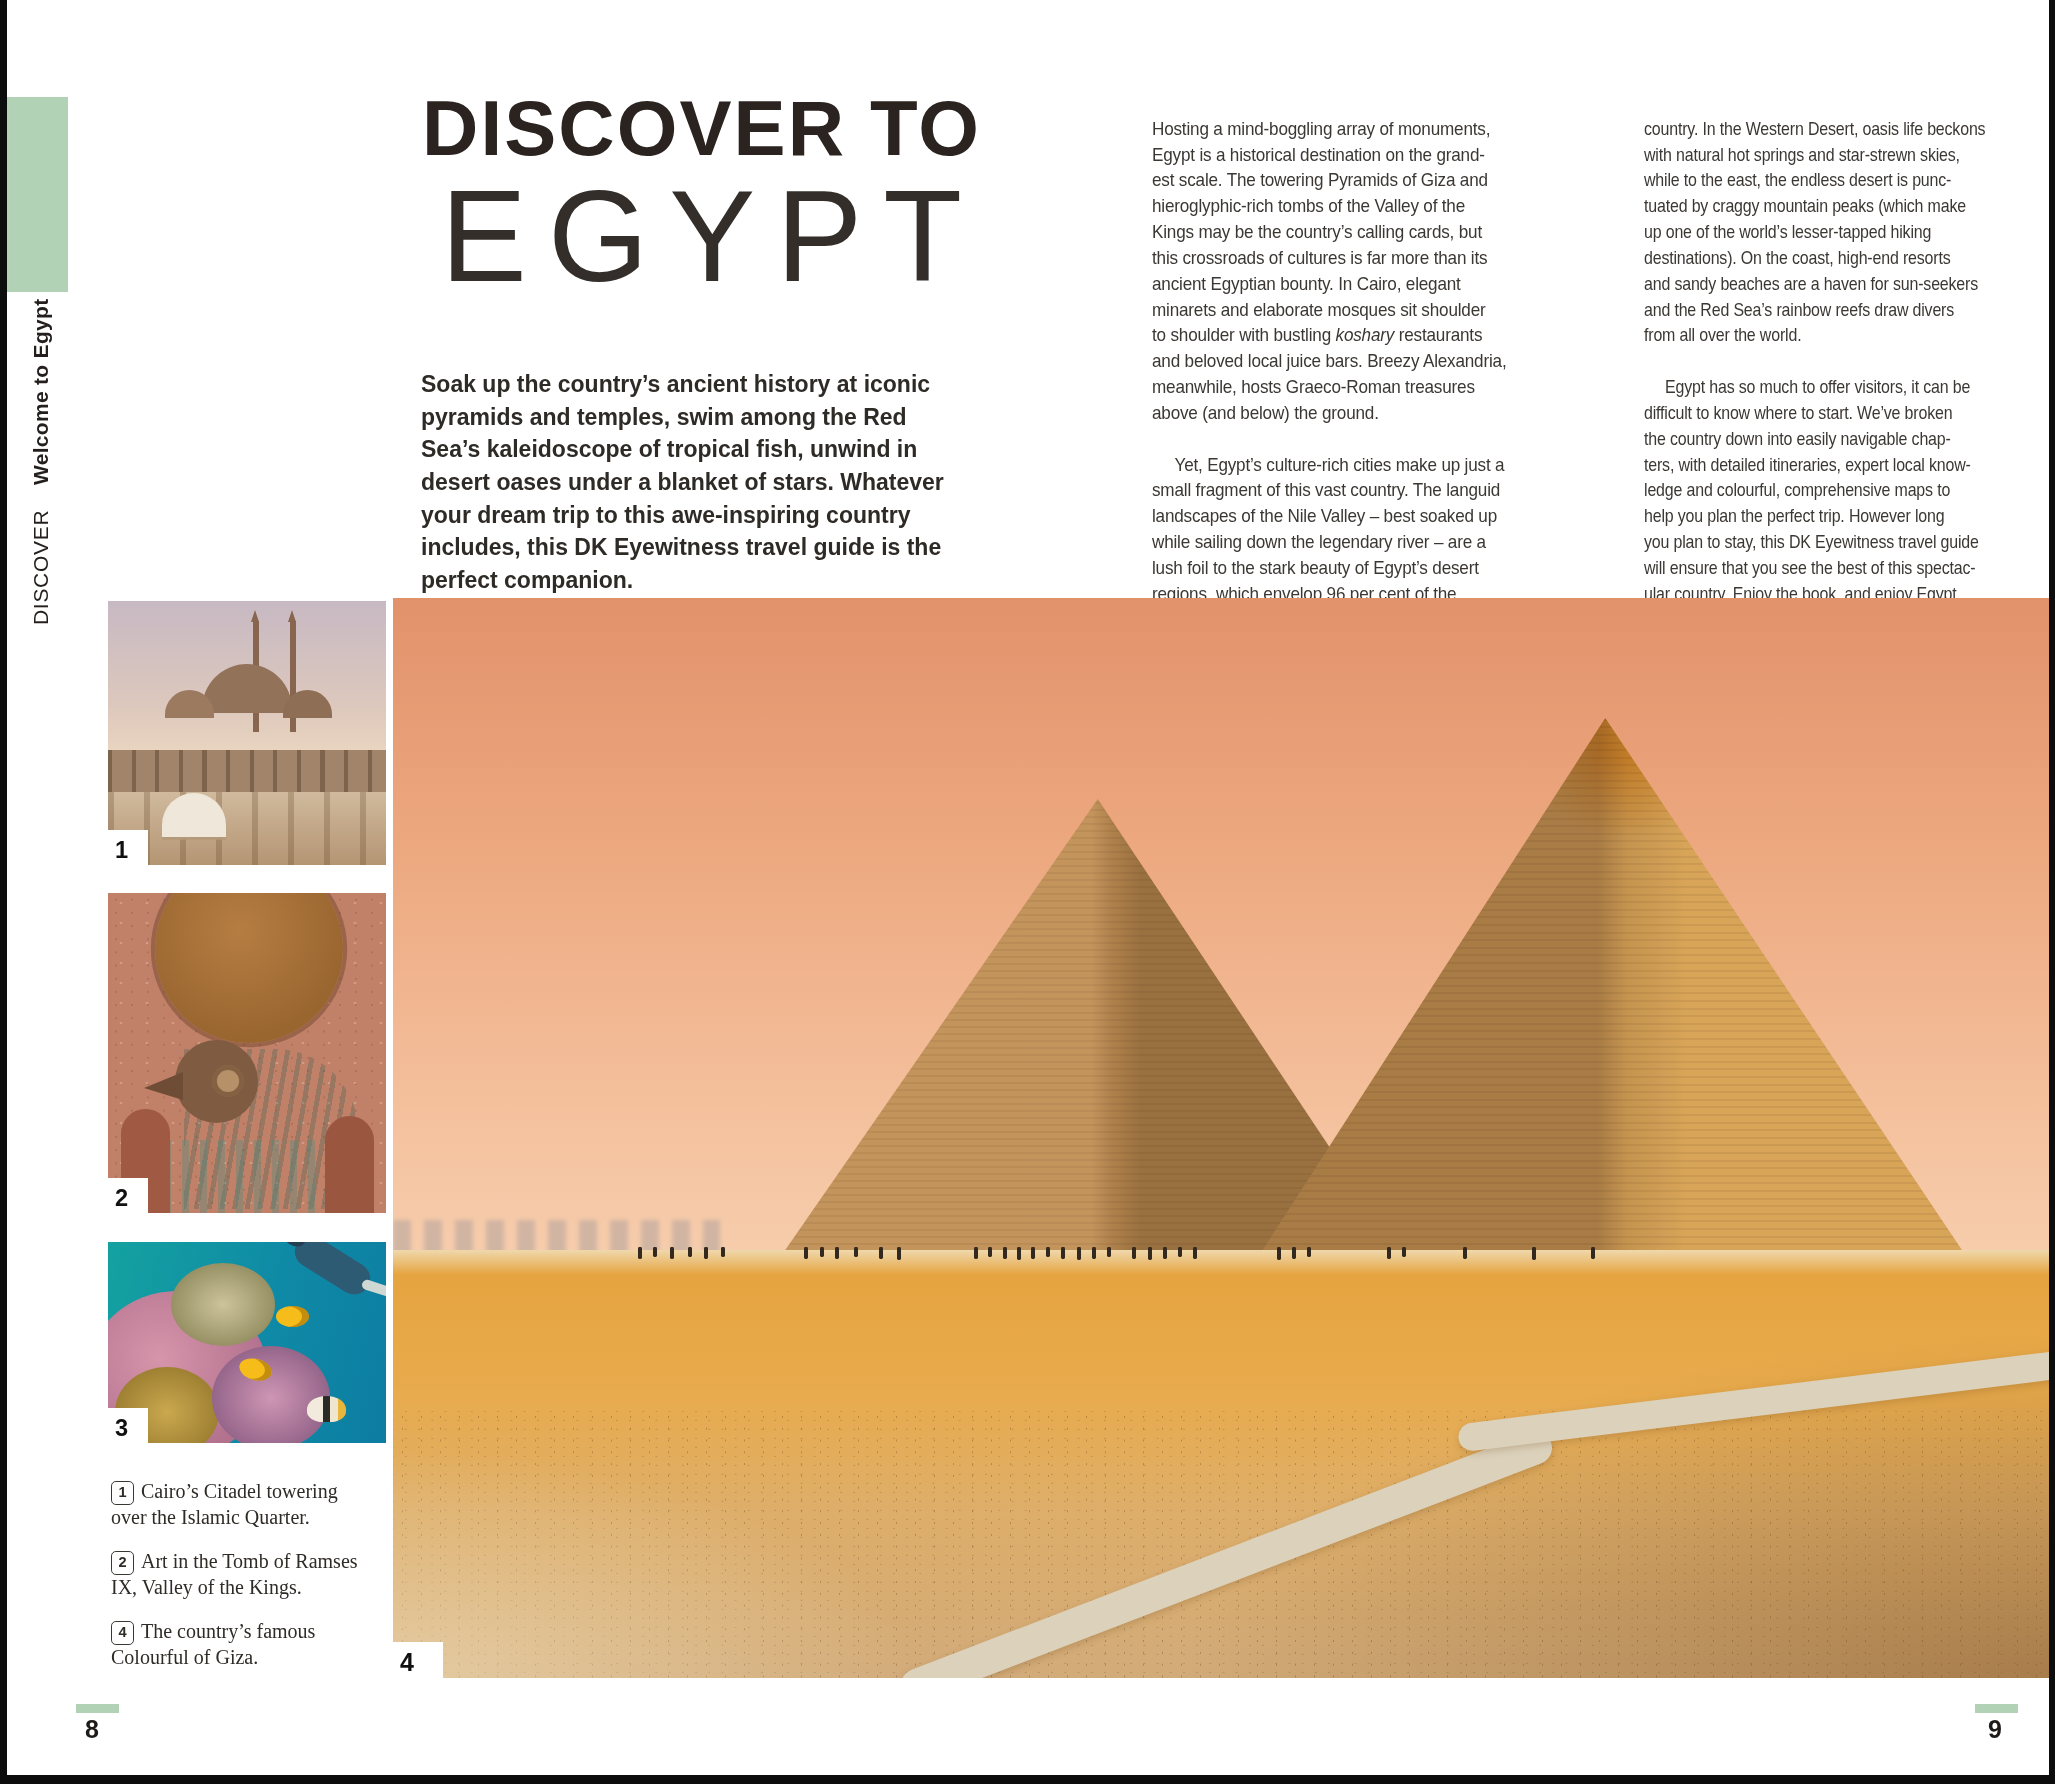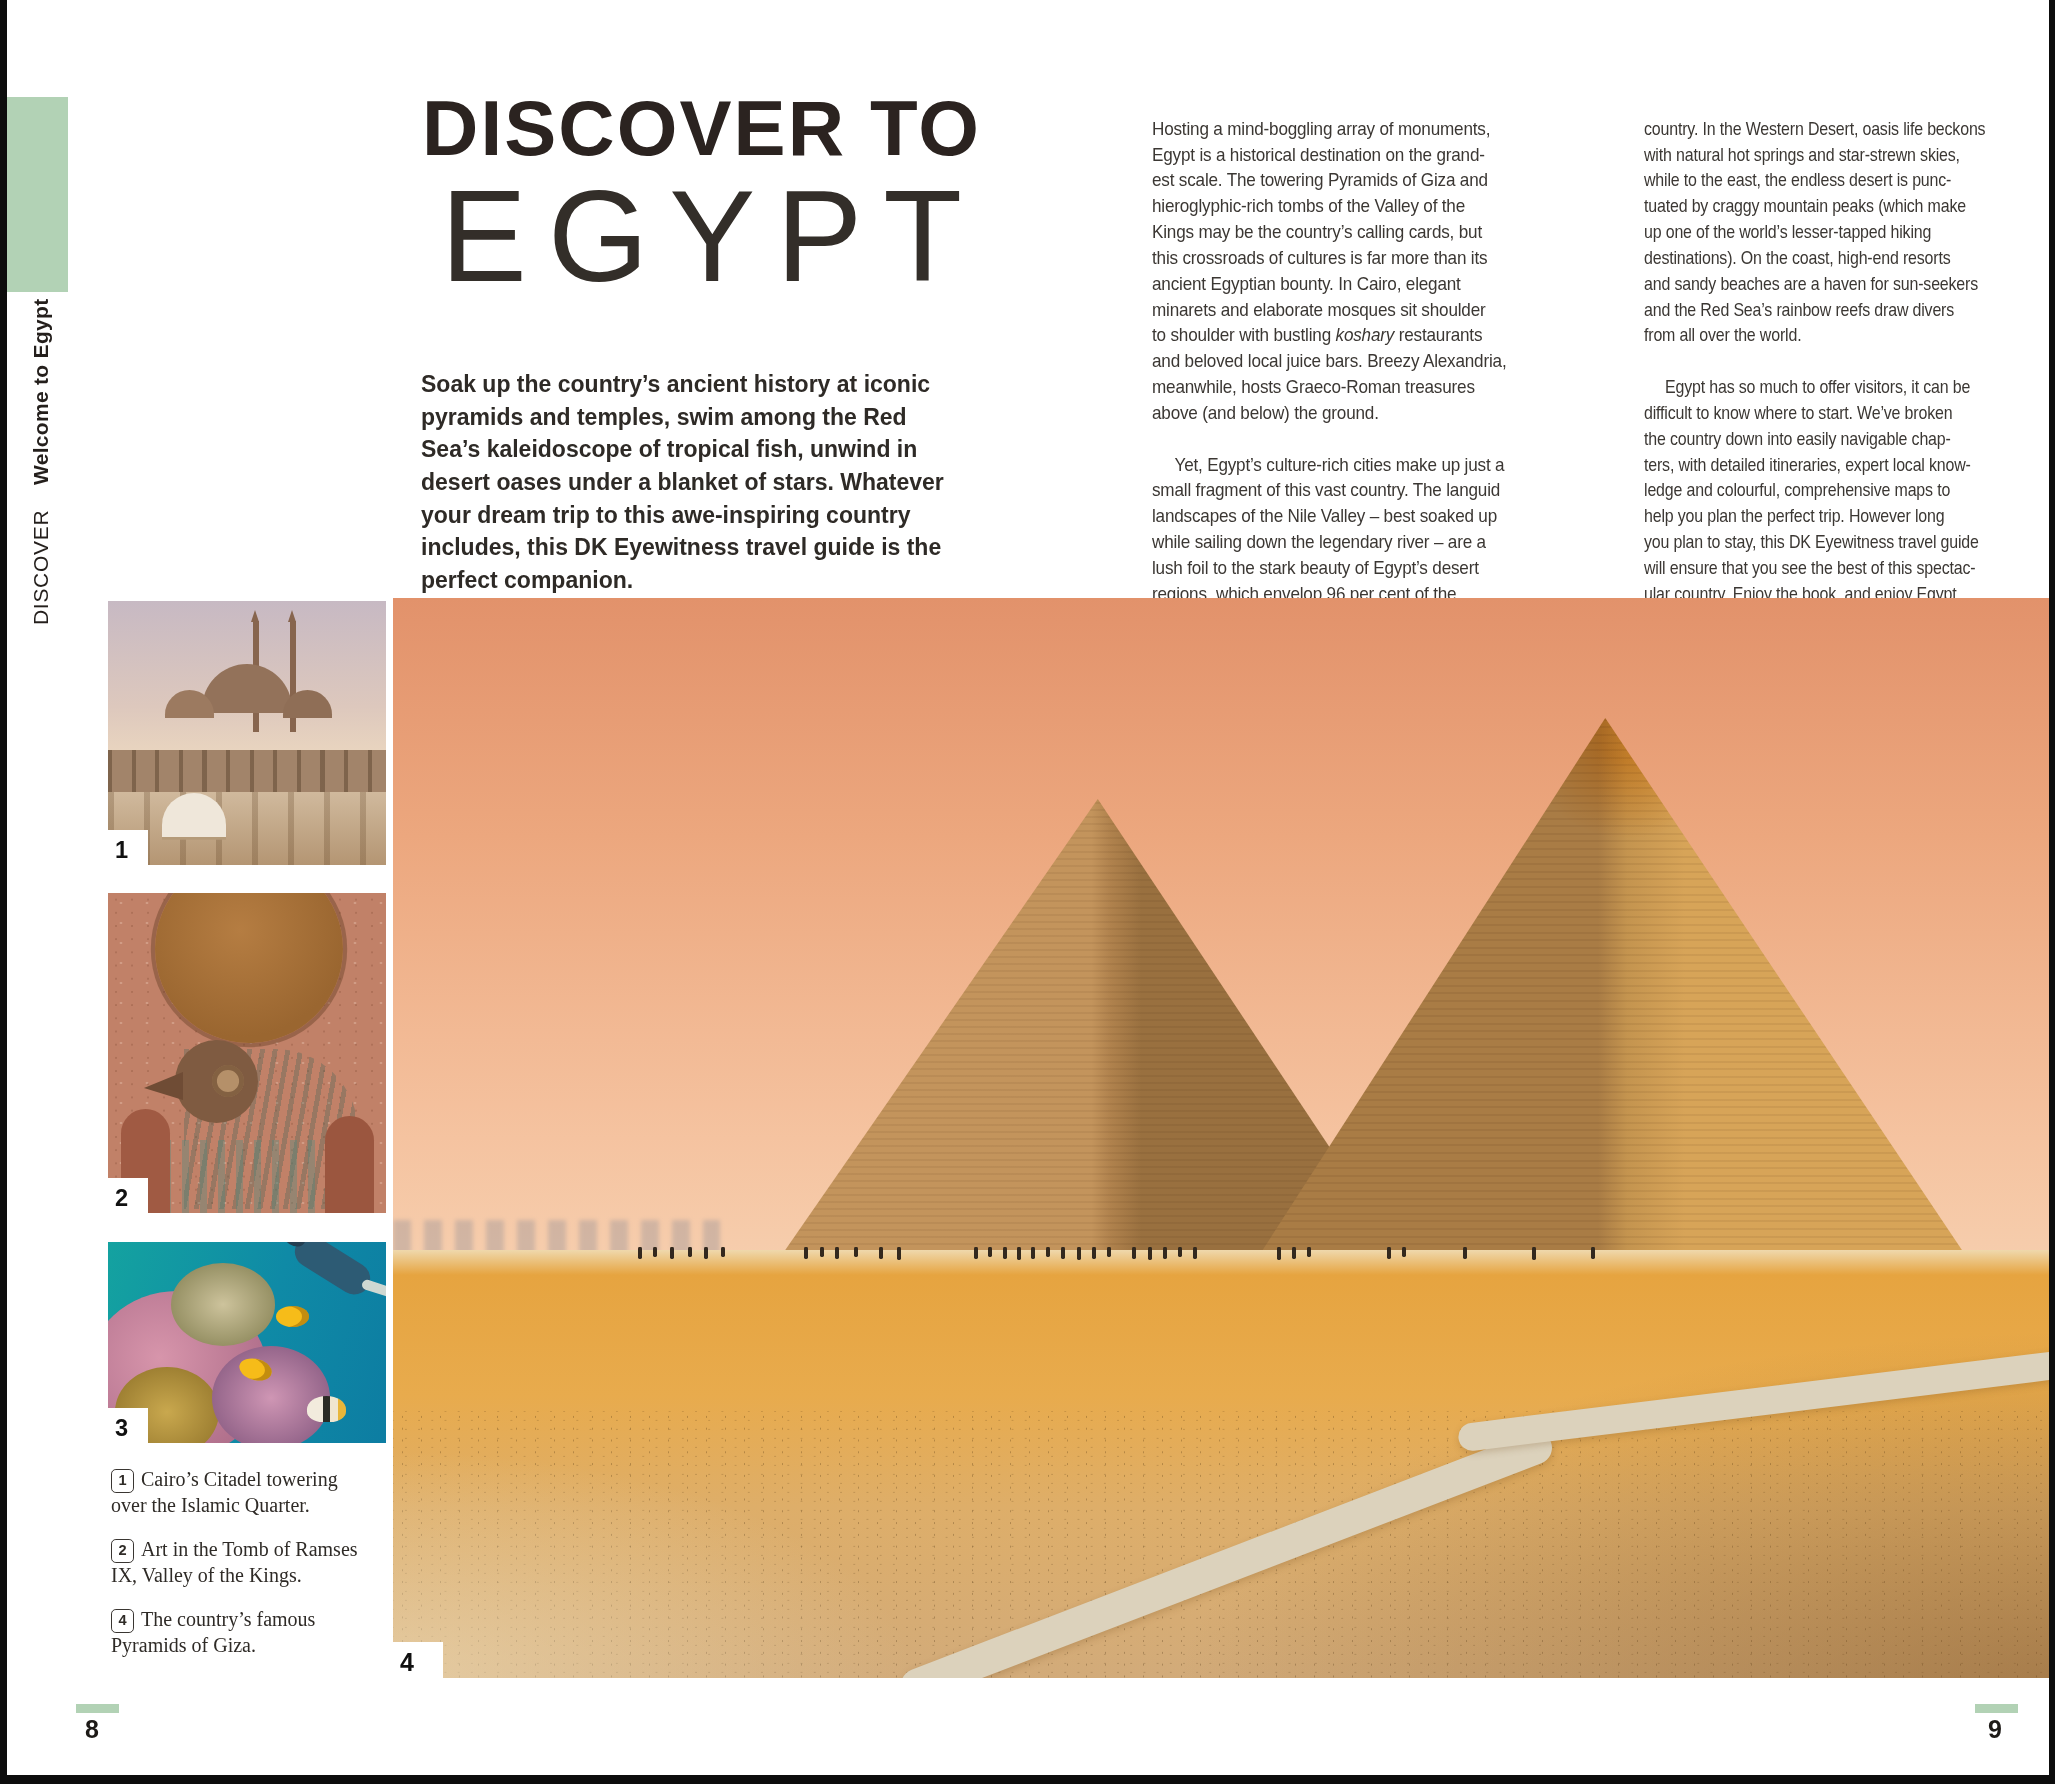"1 Cairo’s Citadel towering" .cap { margin-top: none -> 12px }
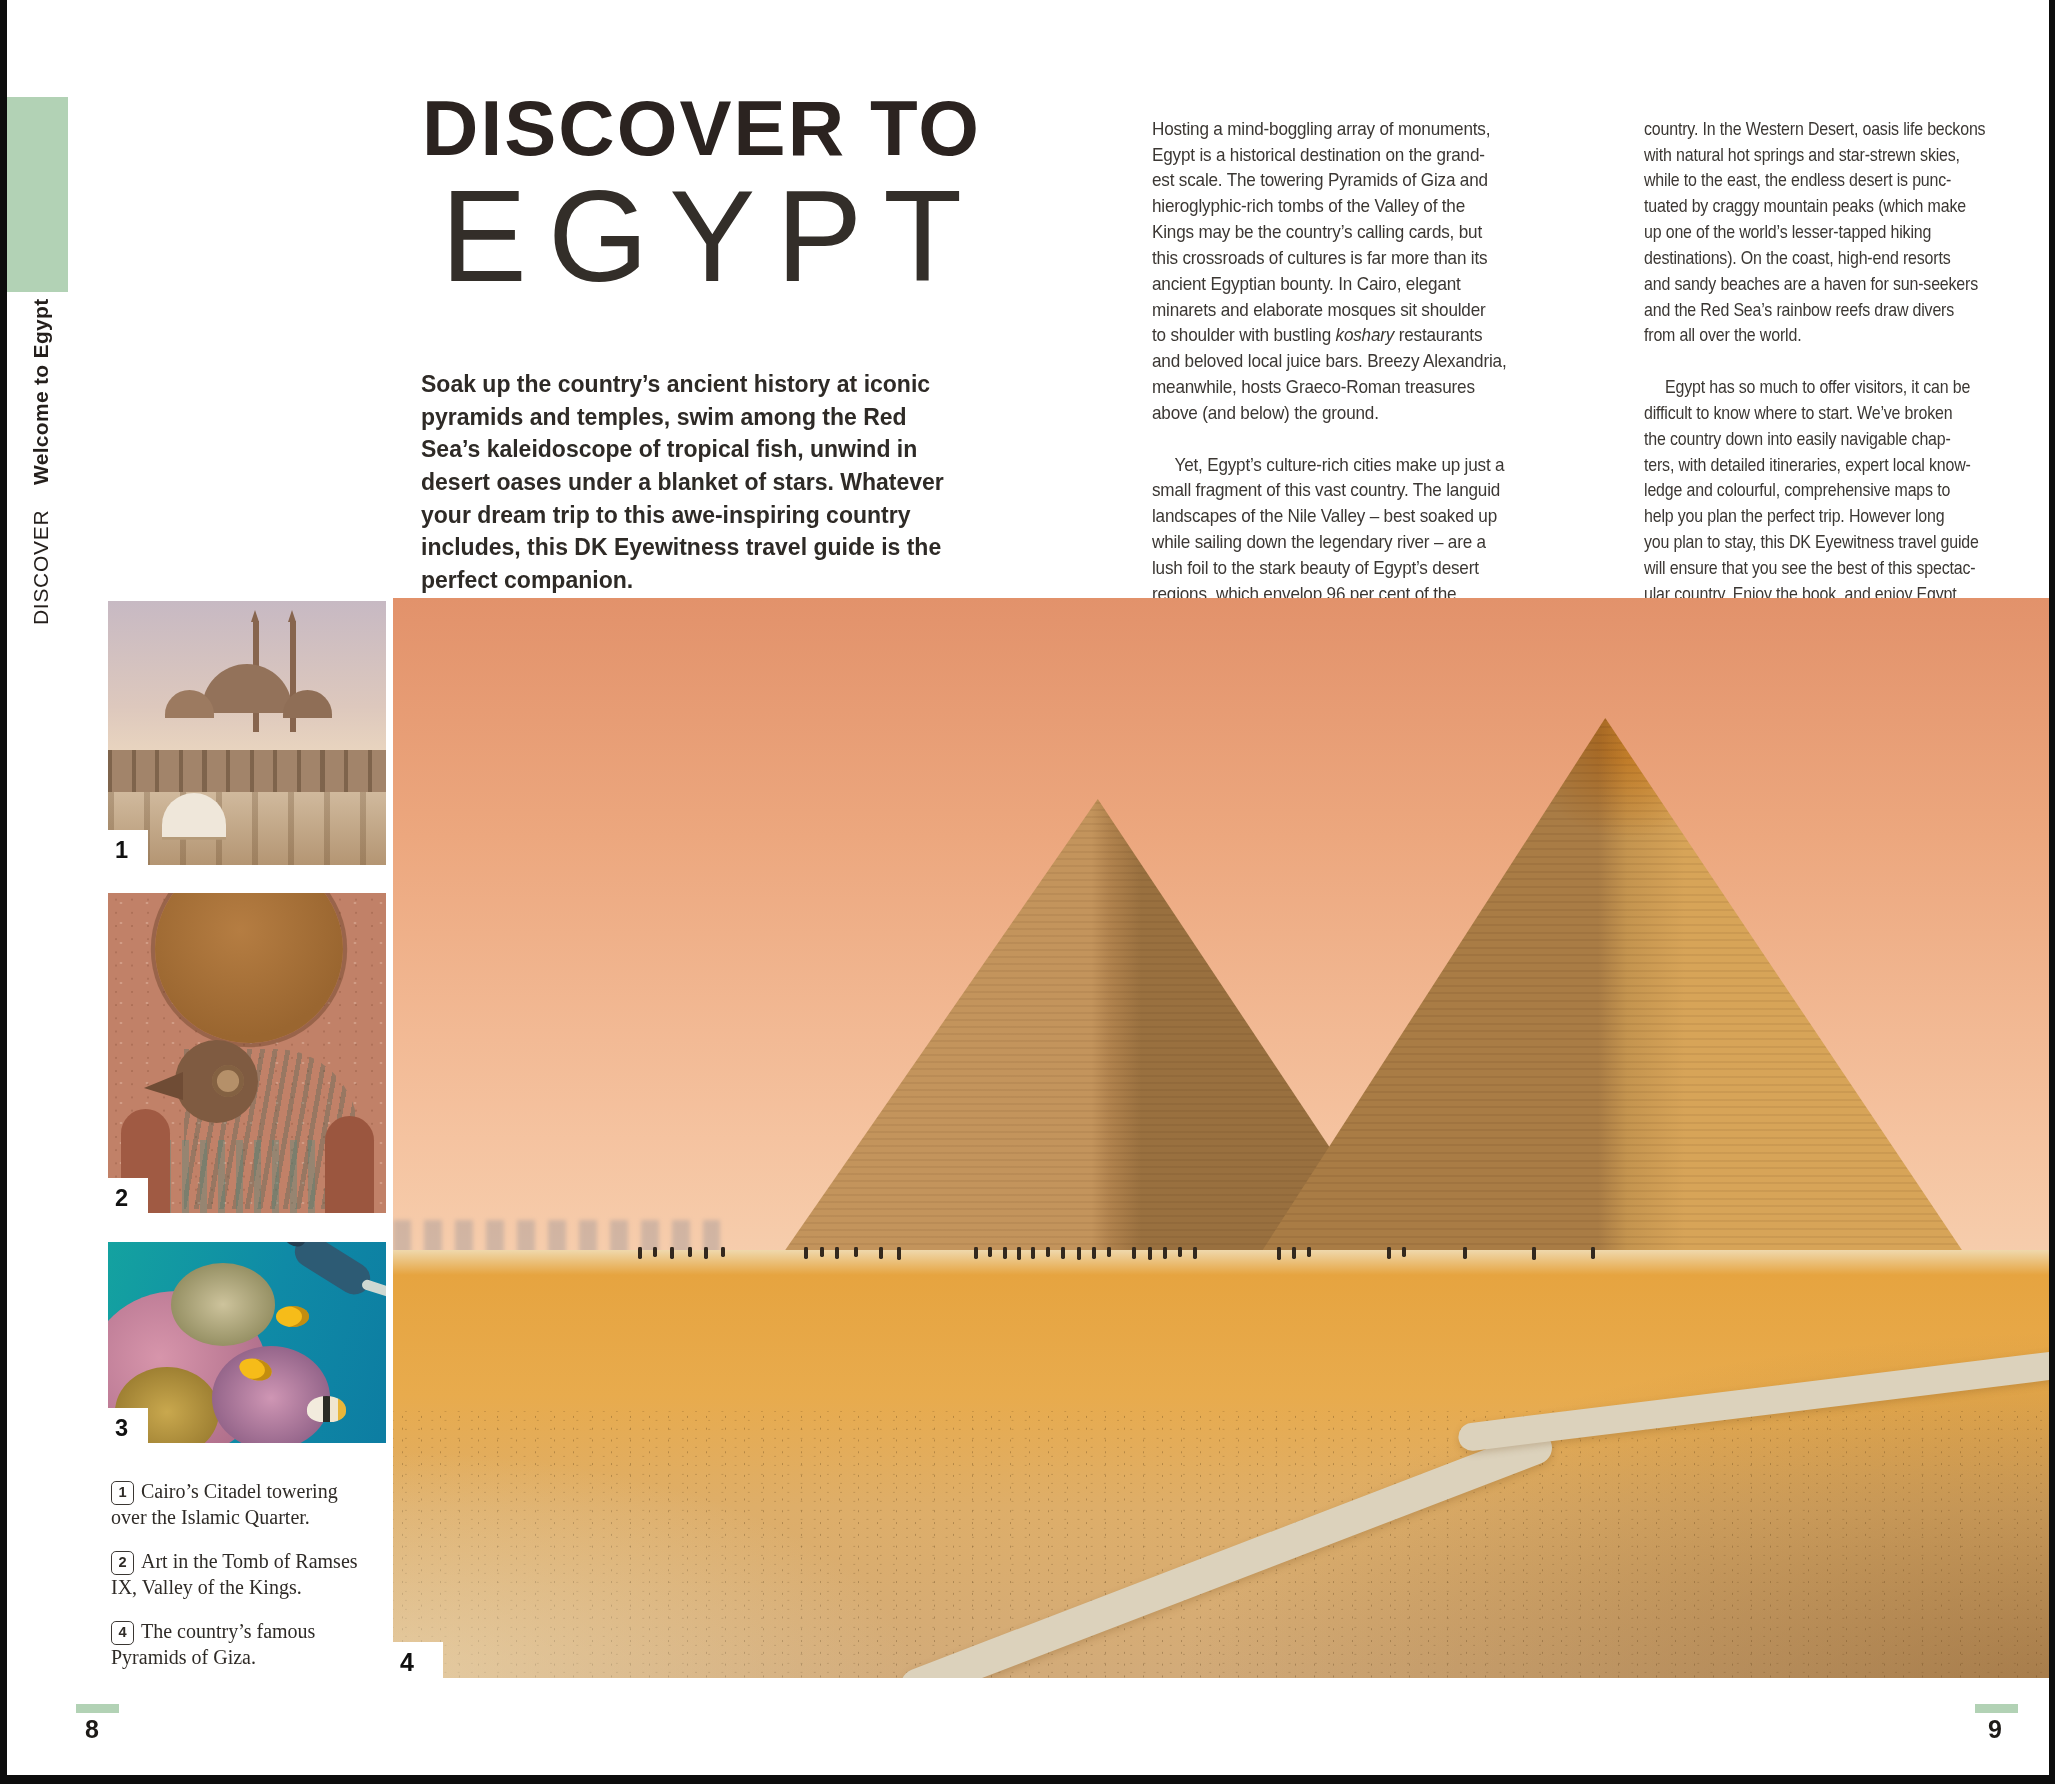"The country’s famous" span { text: Pyramids -> Colourful }
